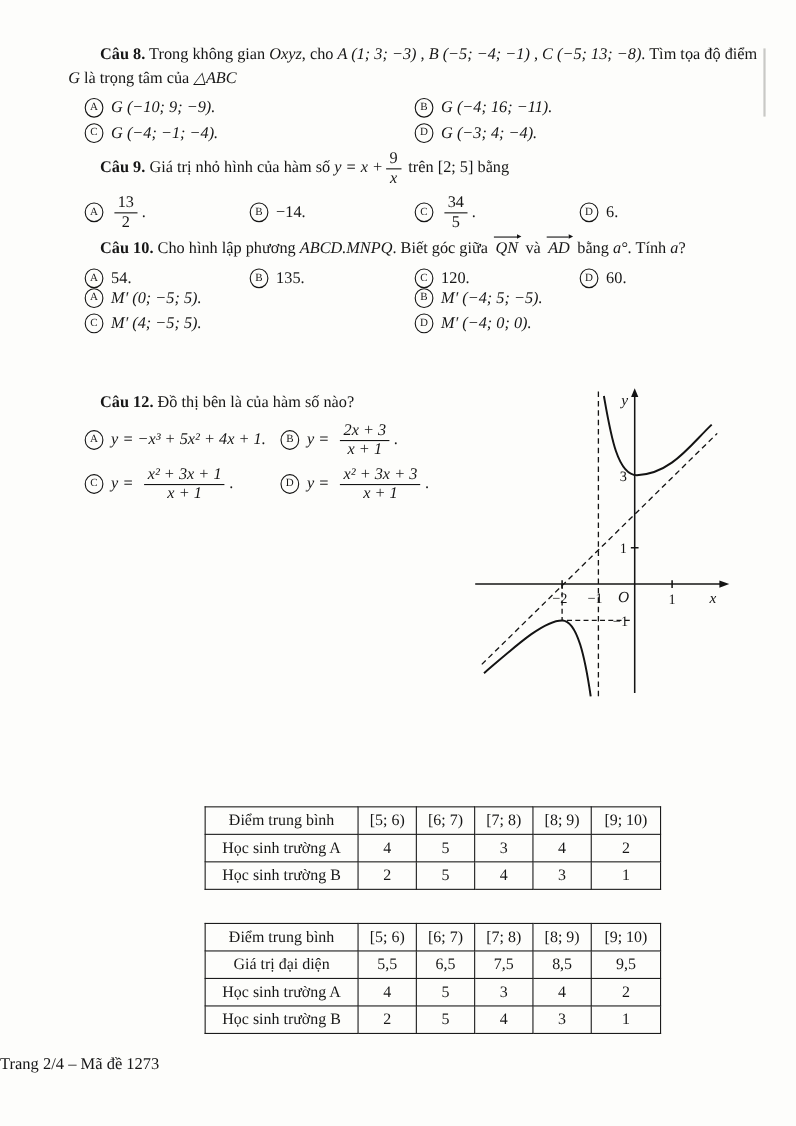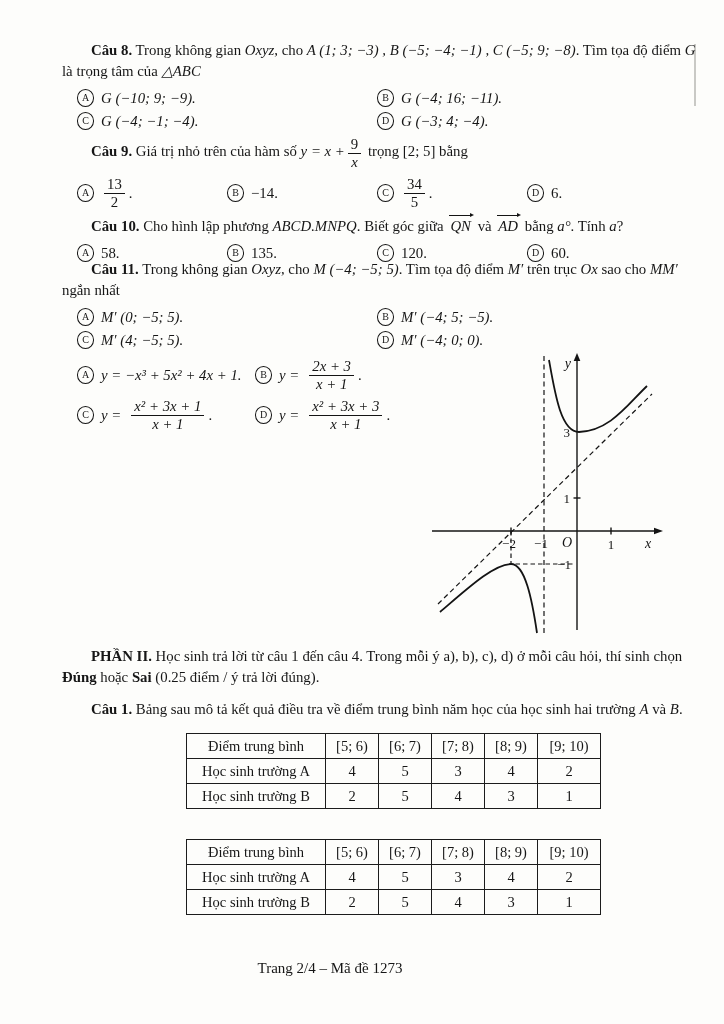"A (1; 3; −3) ," span.it { text: 9 -> 13 }
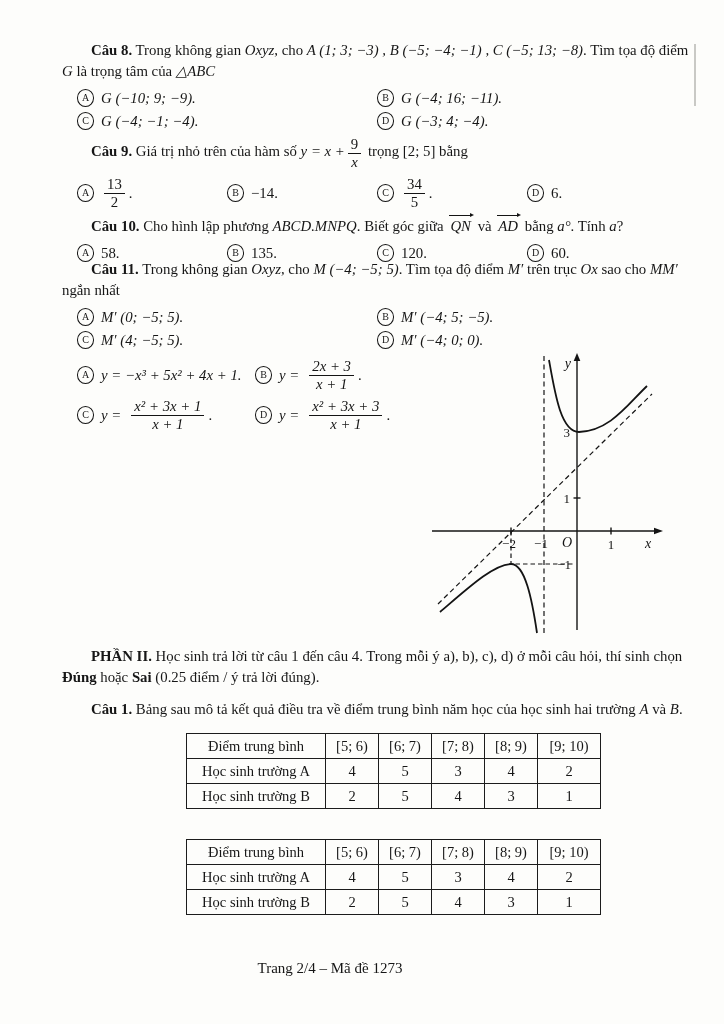"Giá trị nhỏ trên của" span { text: trên -> hình }
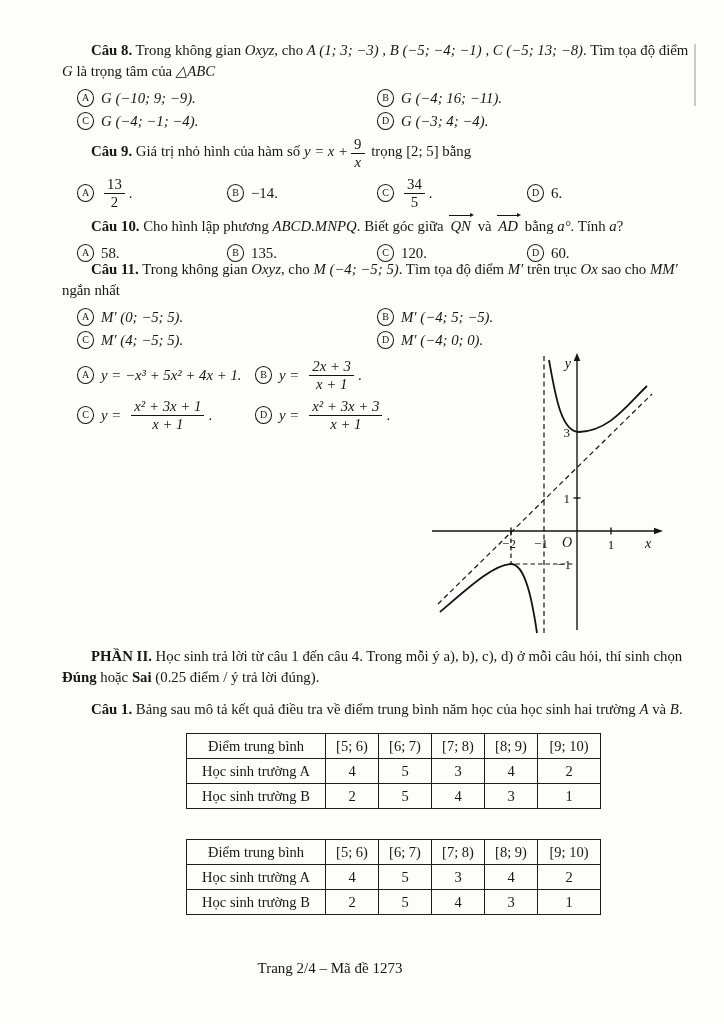"trọng" span { text: trọng -> trên }
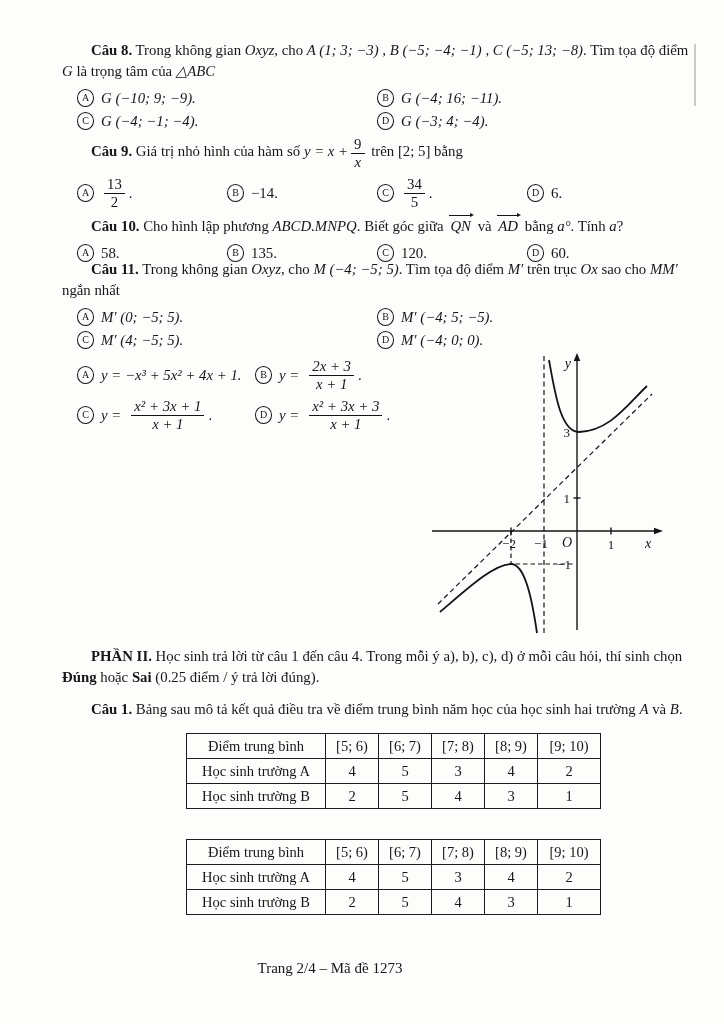"58." span.upr { text: 58 -> 54 }
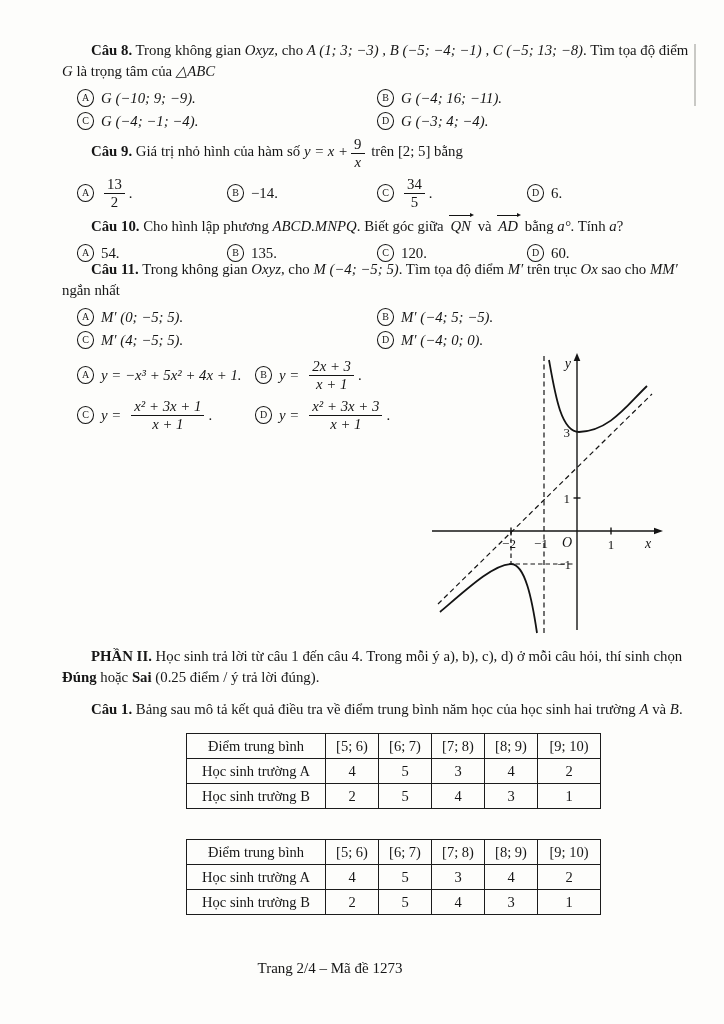"Câu 11. Trong không gian" p.title { html: <p><b>Câu 11.</b><span> Trong không gian </span><span>Oxyz</span><span>, cho </span><span>M (−4; −5; 5)</span><span>. Tìm tọa độ điểm </span><span>M′</span><span> trên trục </span><span>Ox</span><span> sao cho </span><span>MM′</span><span> ngắn nhất</span></p> -> none }
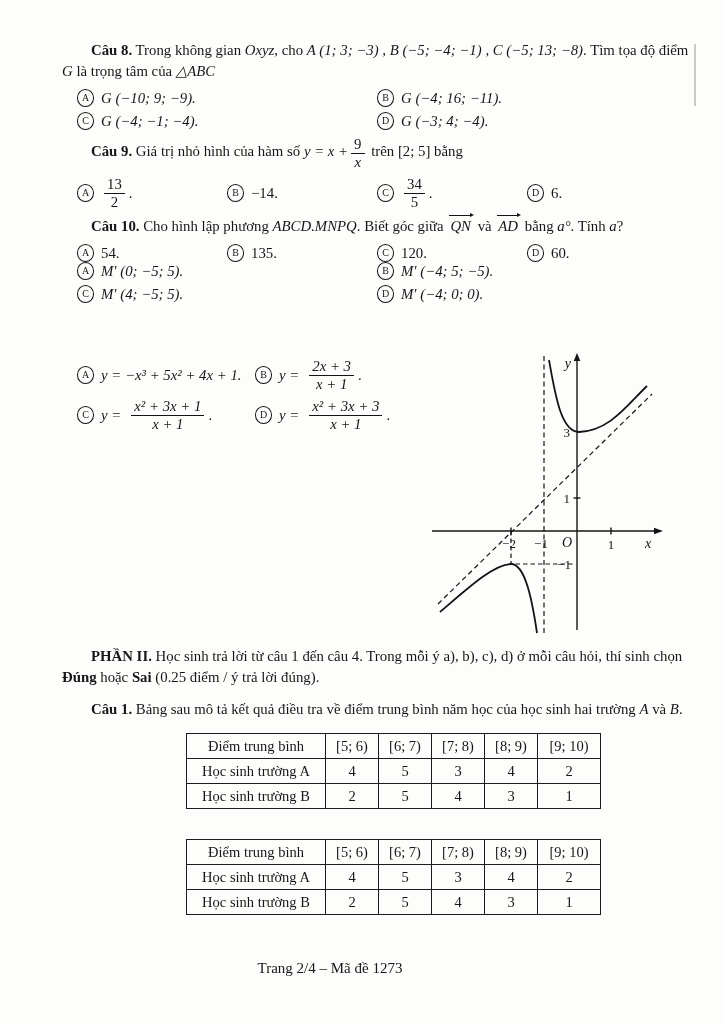"Câu 12. Đồ thị bên" p.title { html: none -> <p><b>Câu 12.</b><span> Đồ thị bên là của hàm số nào?</span></p> }
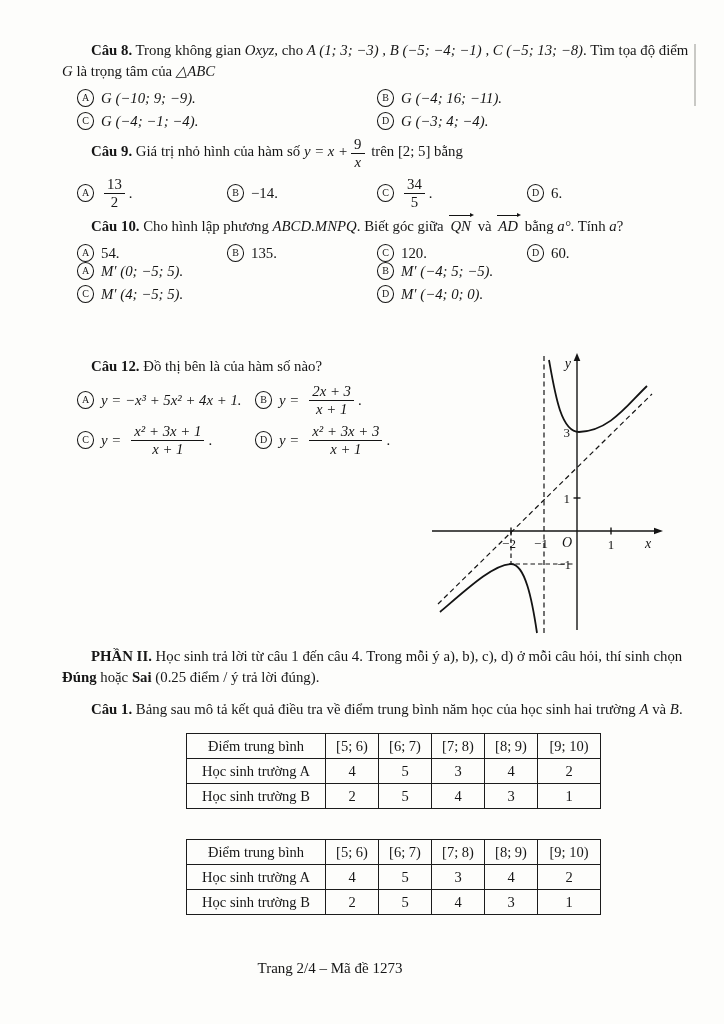"PHẦN II. Học sinh trả" section.blk { html: <section> <p><b>PHẦN II.</b><span> Học sinh trả lời từ câu 1 đến câu 4. Trong mỗi ý a), b), c), d) ở mỗi câu hỏi, thí sinh chọn </span><span>Đúng</span><span> hoặc </span><span>Sai</span><span> (0.25 điểm / ý trả lời đúng).</span></p> </section> -> none }
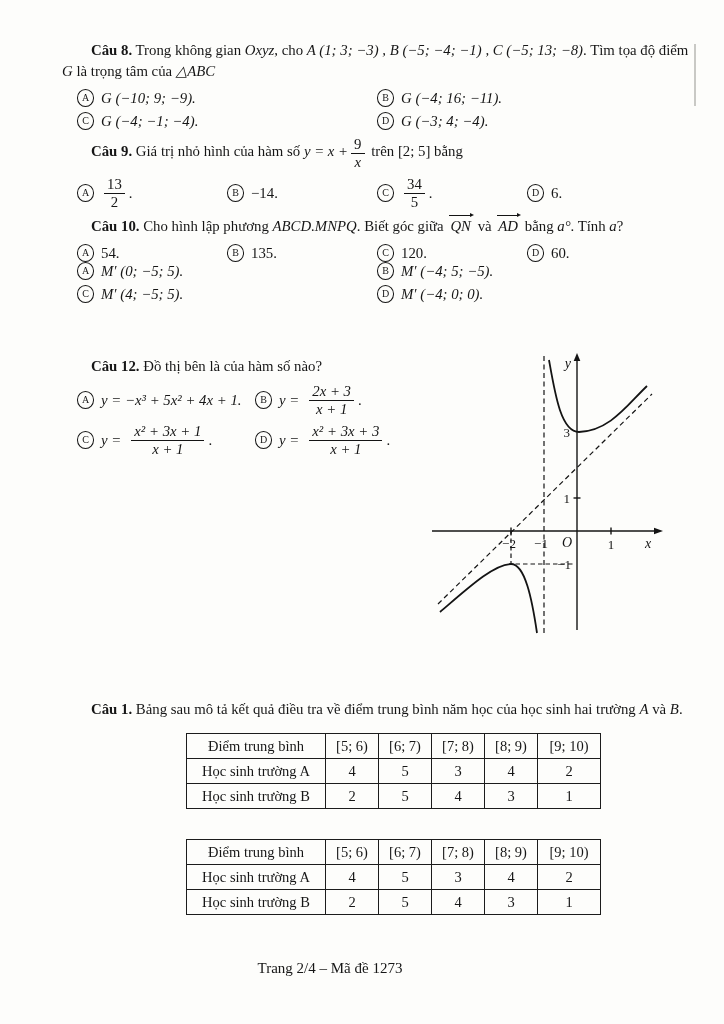"Câu 1. Bảng sau mô" section.blk { html: <section> <p><b>Câu 1.</b><span> Bảng sau mô tả kết quả điều tra về điểm trung bình năm học của học sinh hai trường </span><span>A</span><span> và </span><span>B</span><span>.</span></p> </section> -> none }
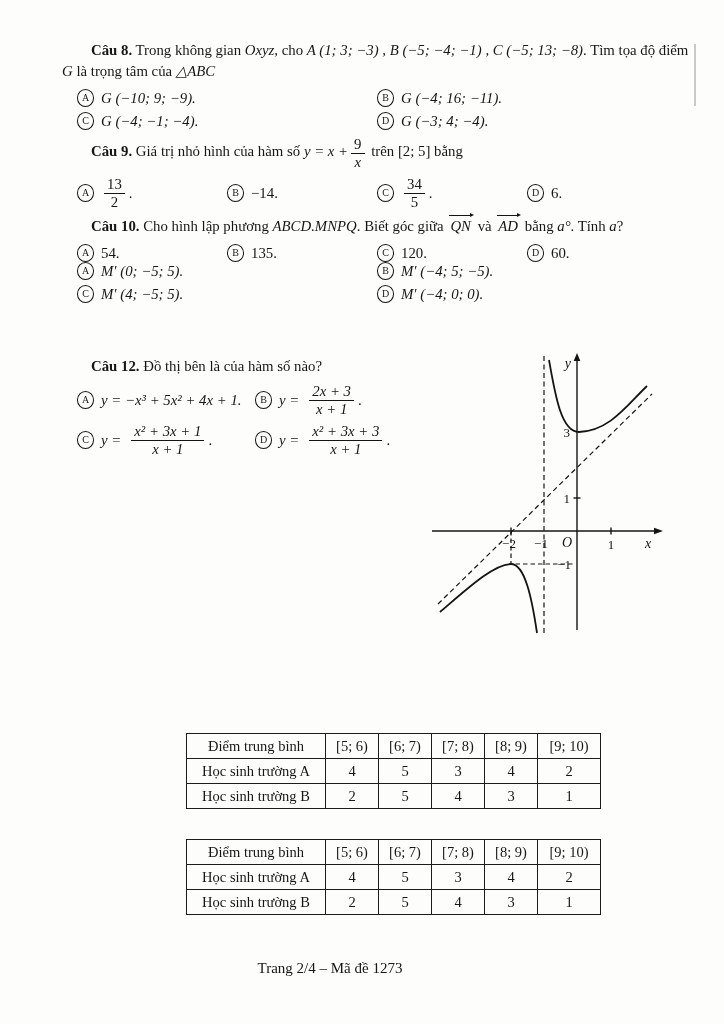"Giá trị đại diện" tr { html: none -> <tr> <td>Giá trị đại diện</td> <td>5,5</td> <td>6,5</td> <td>7,5</td> <td>8,5</td> <td>9,5</td> </tr> }
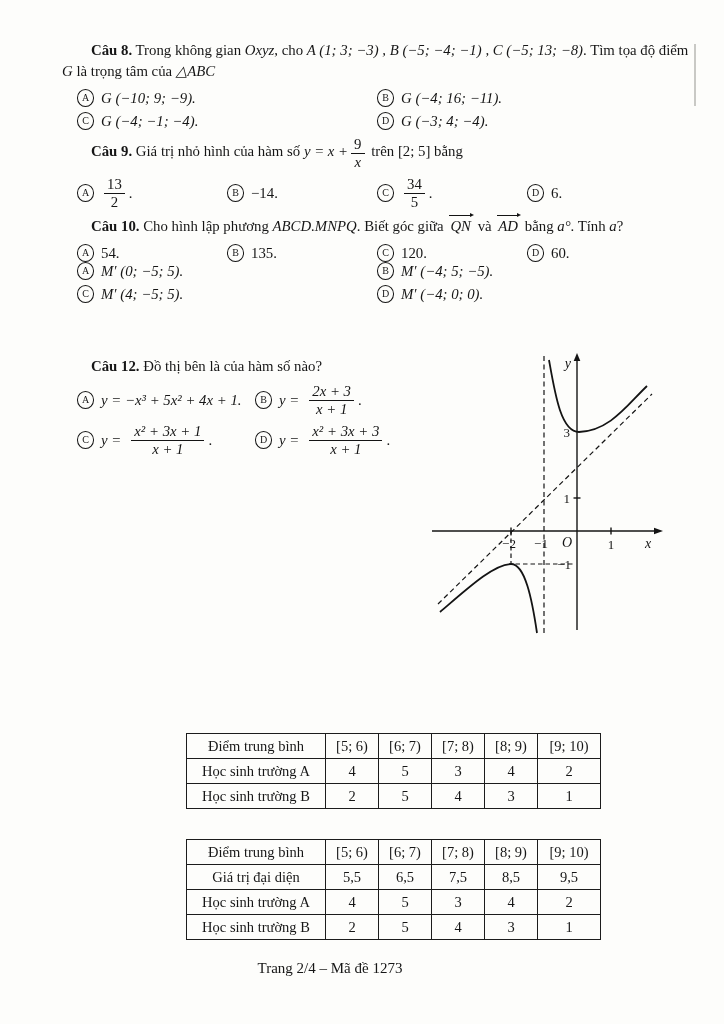"Trang 2/4 – Mã đề" .footer { text-align: center -> left }
